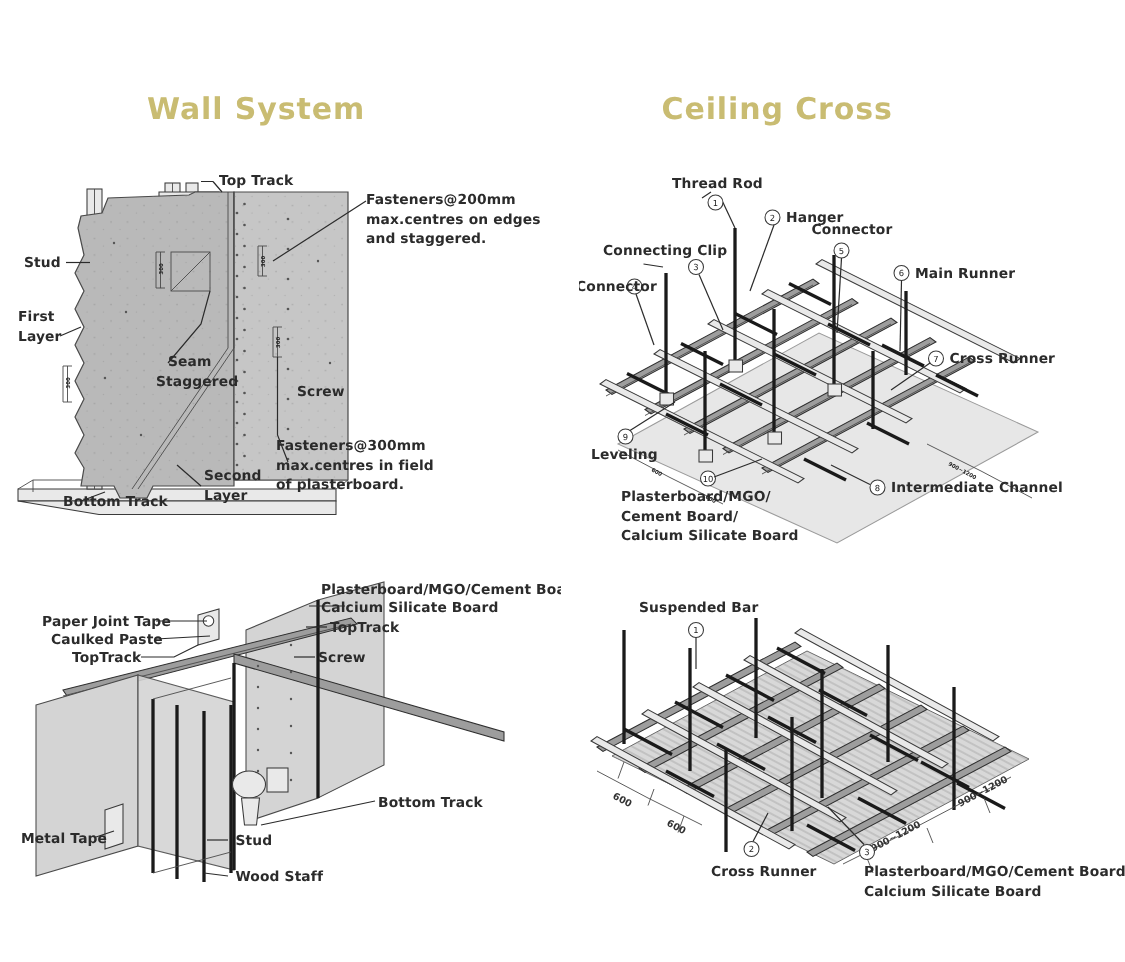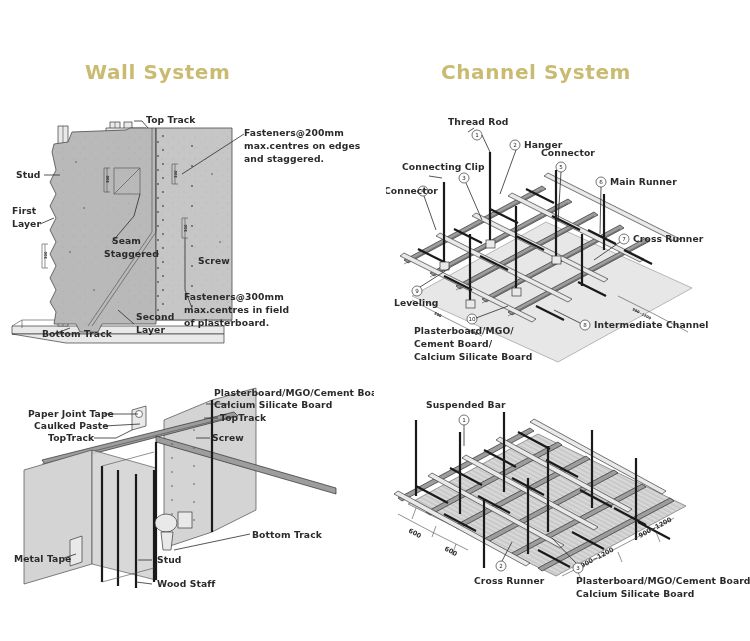"Wall System" #heading-wall { left: 85px -> 98px }
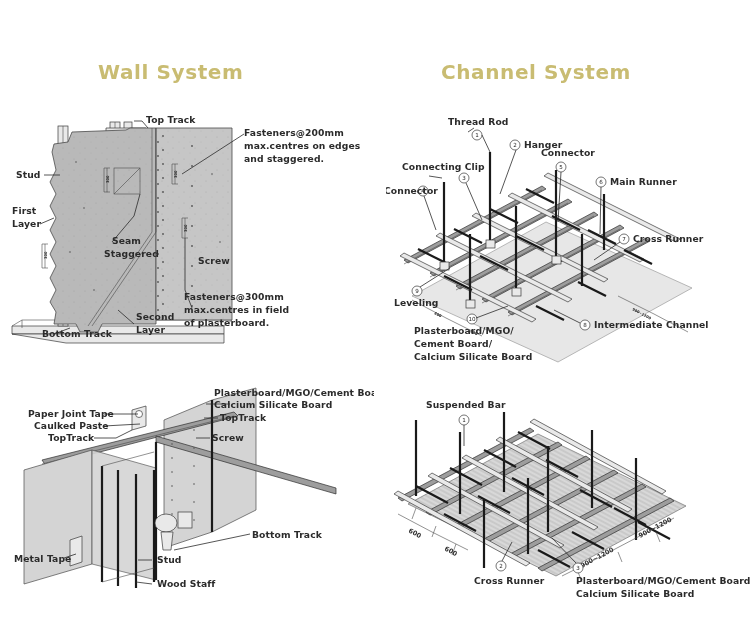"Channel System" div.heading { text: Channel System -> Ceiling Cross }
